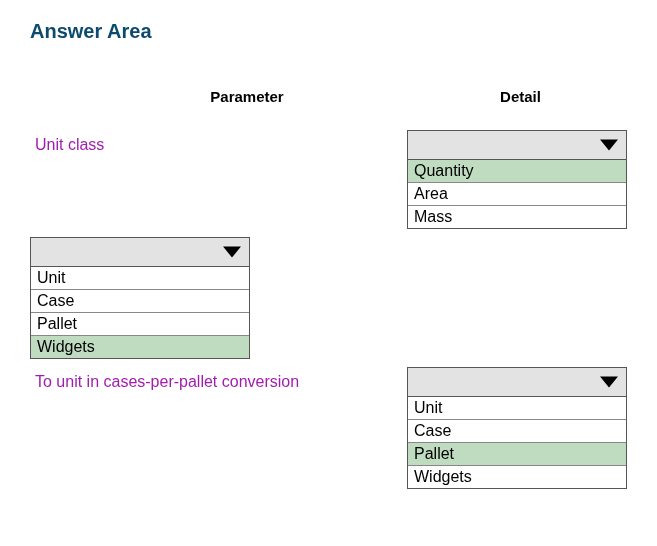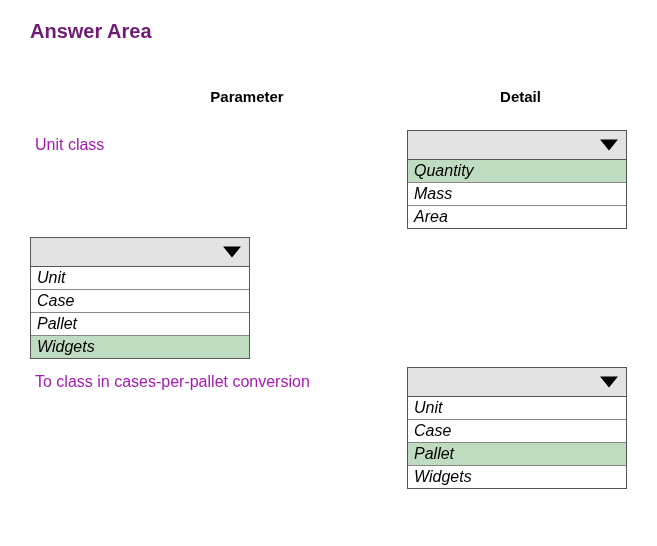"Answer Area" .page-title { color: #701a75 -> #0c4a6e }
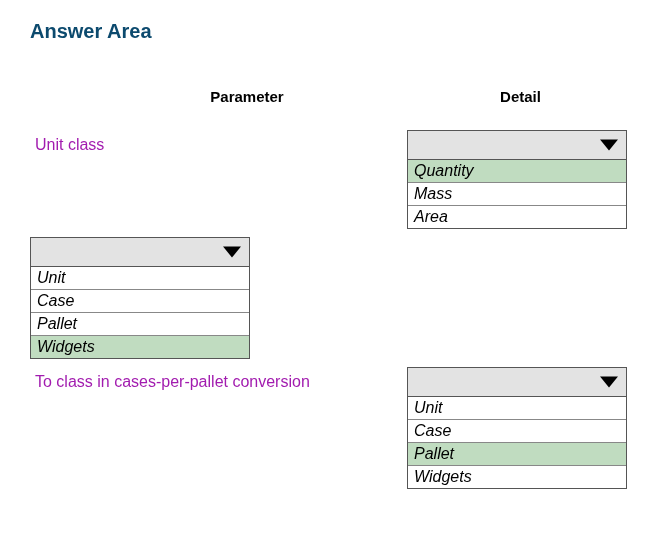"Quantity" .detail-col { font-style: italic -> none }
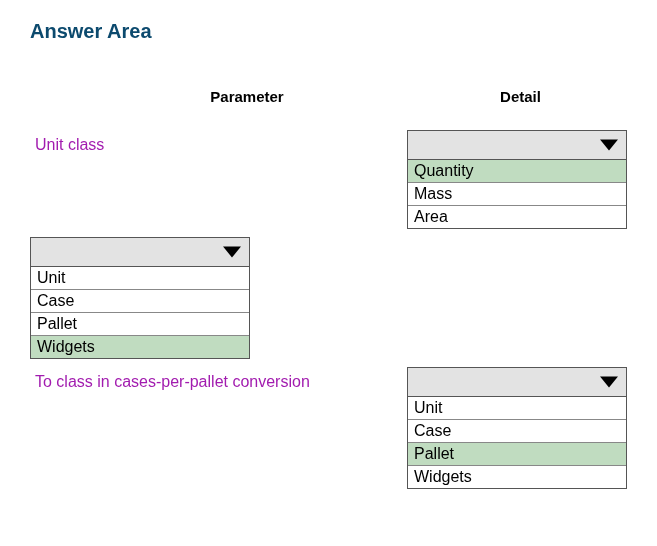"Mass" div.option { order: before "Area" -> after "Area" }
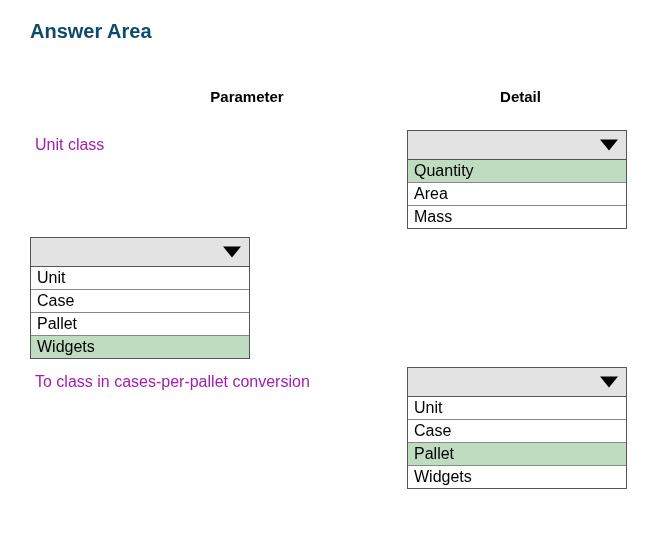"To class in cases-per-pallet conversion" div.param-label { text: class -> unit }
